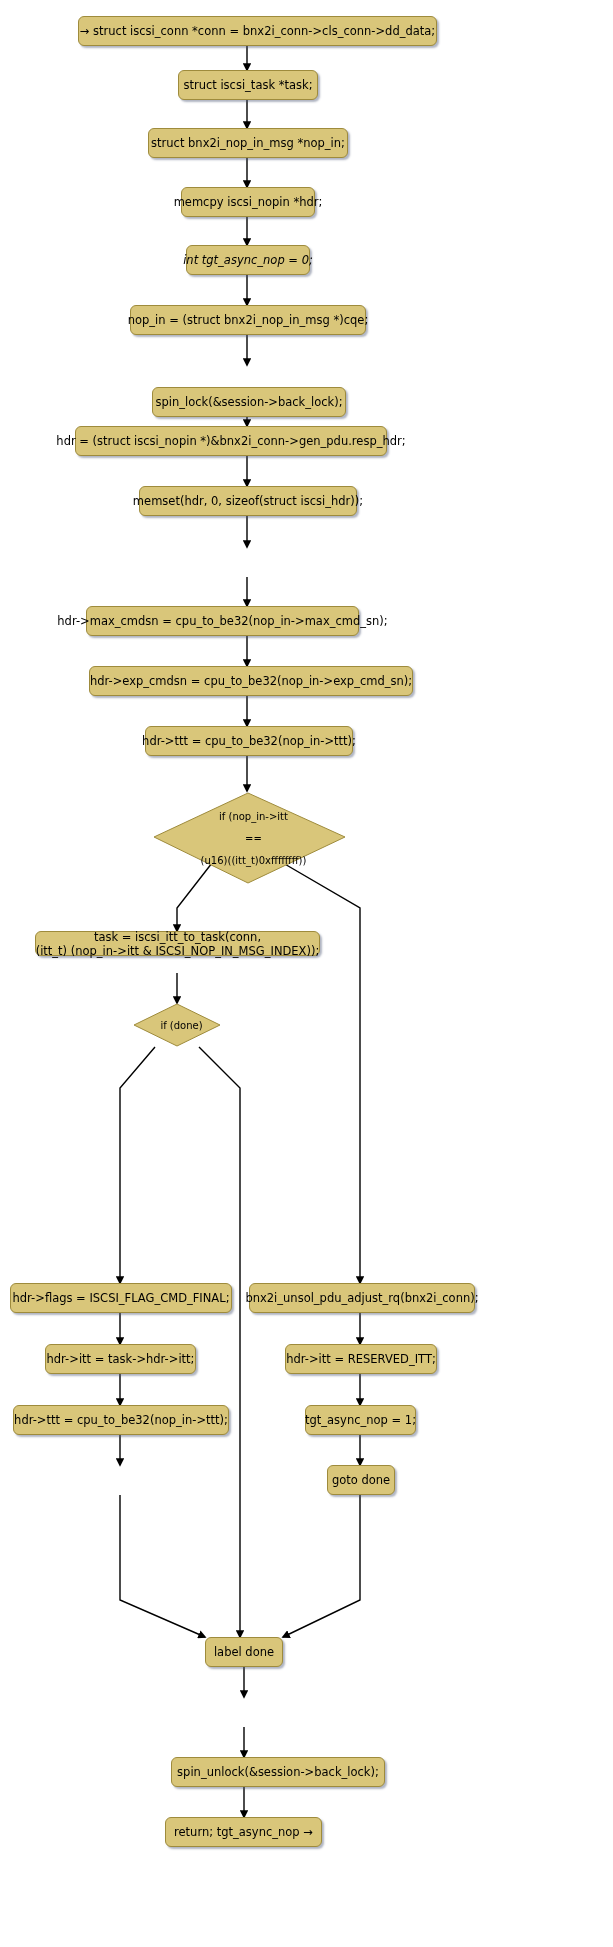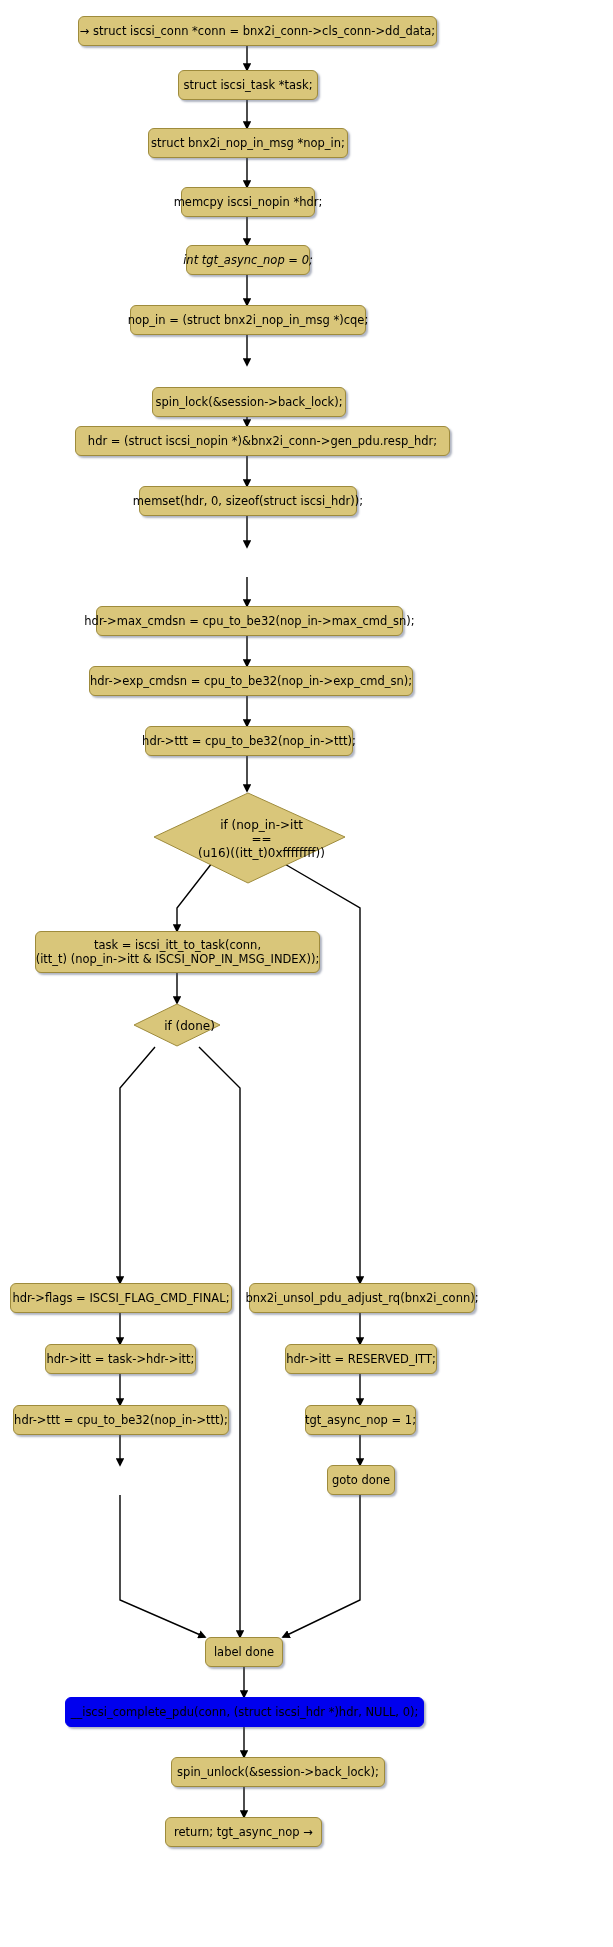"hdr = (struct iscsi_nopin" div.node { width: 375px -> 312px }
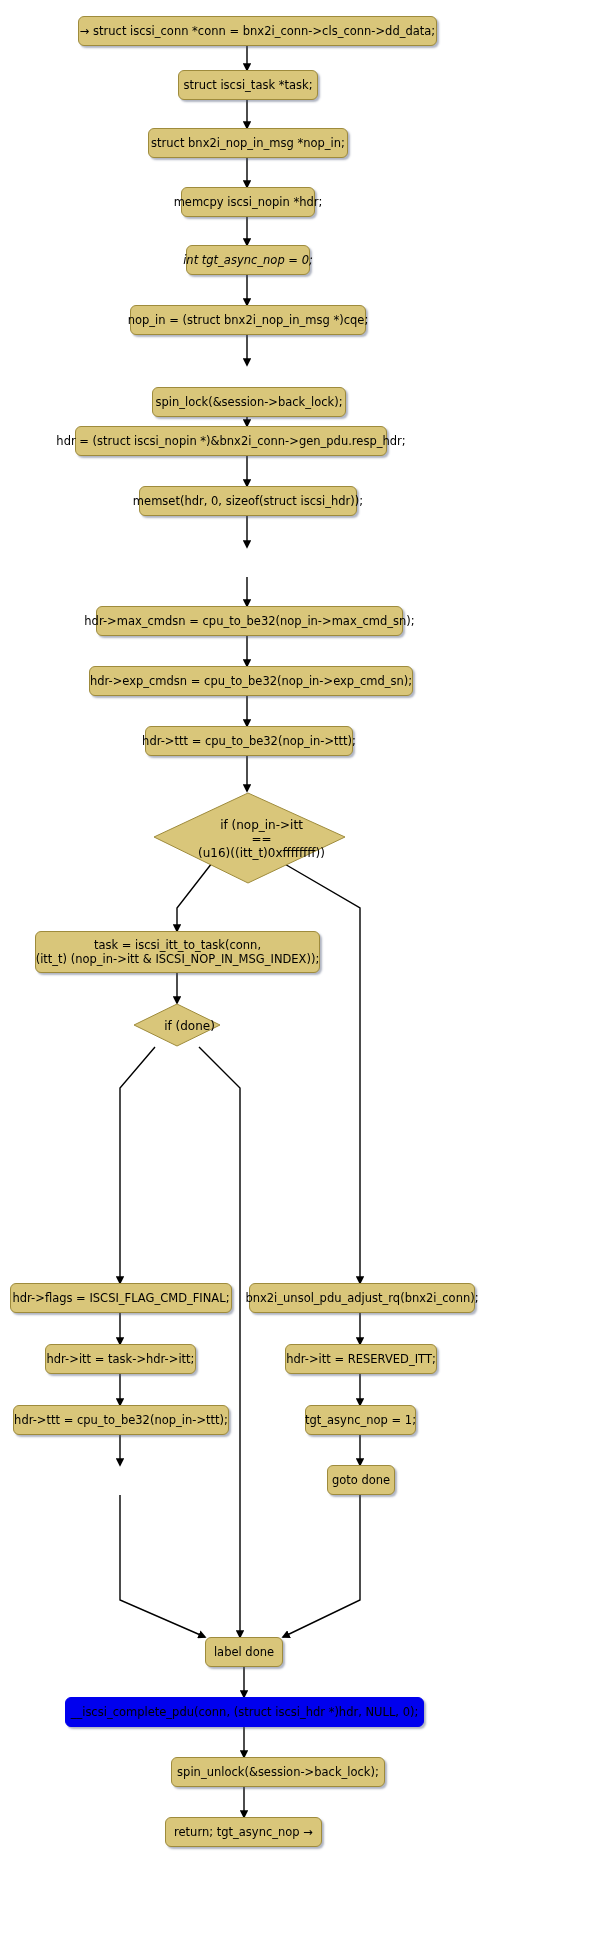"hdr->max_cmdsn =" div.node { margin-left: 10px -> none; width: 307px -> 273px }
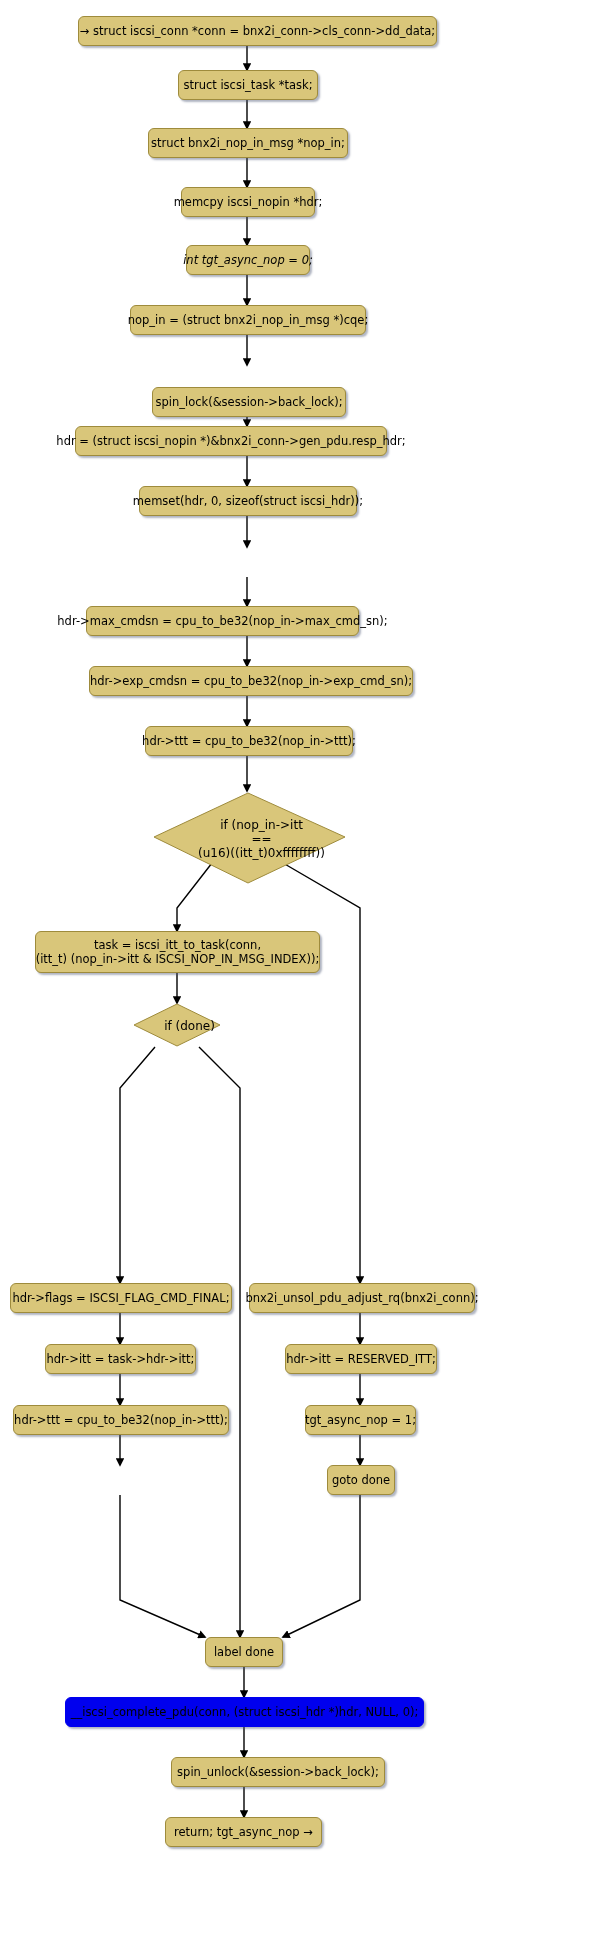"if (nop_in->itt" .diamond-label { font-size: 12px -> 10px; left: 12px -> 4px; line-height: 14px -> 22px }
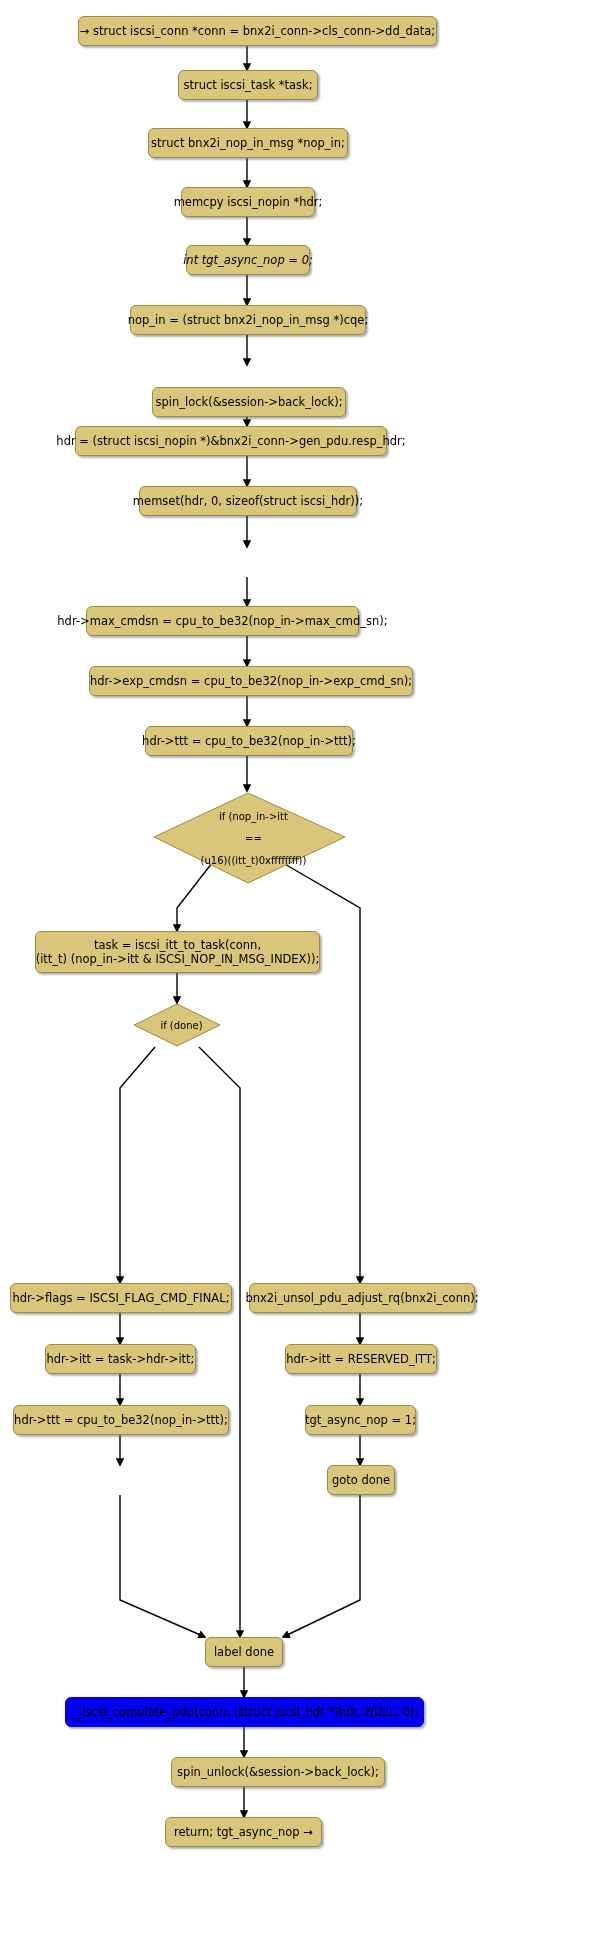"task = iscsi_itt_to_task(conn," div.node { height: 42px -> 25px }
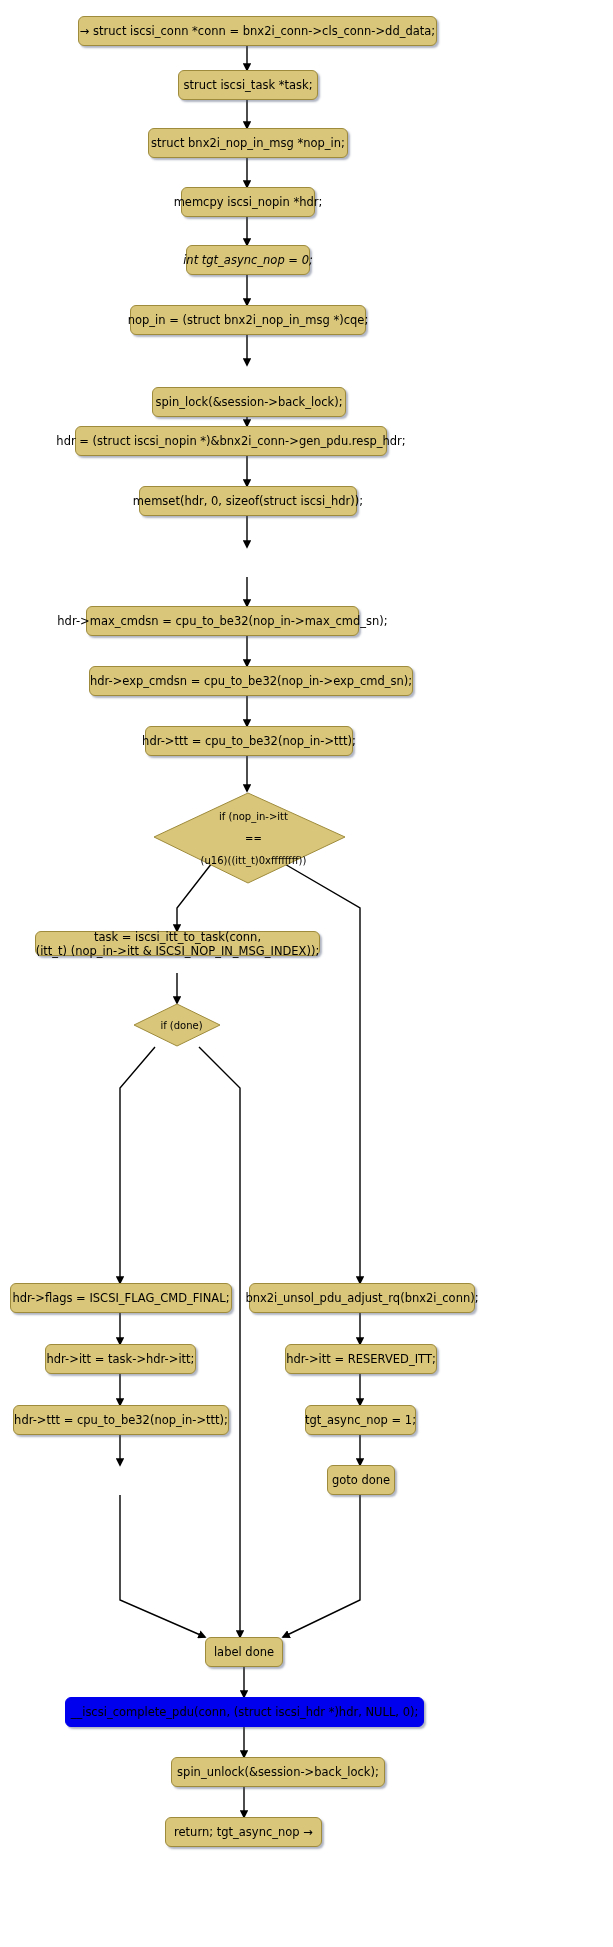"__iscsi_complete_pdu(conn, (struct" div.node { html: <div> <span>__iscsi_complete_pdu(conn, (struct iscsi_hdr *)hdr, NULL, 0);</span> </div> -> none }
